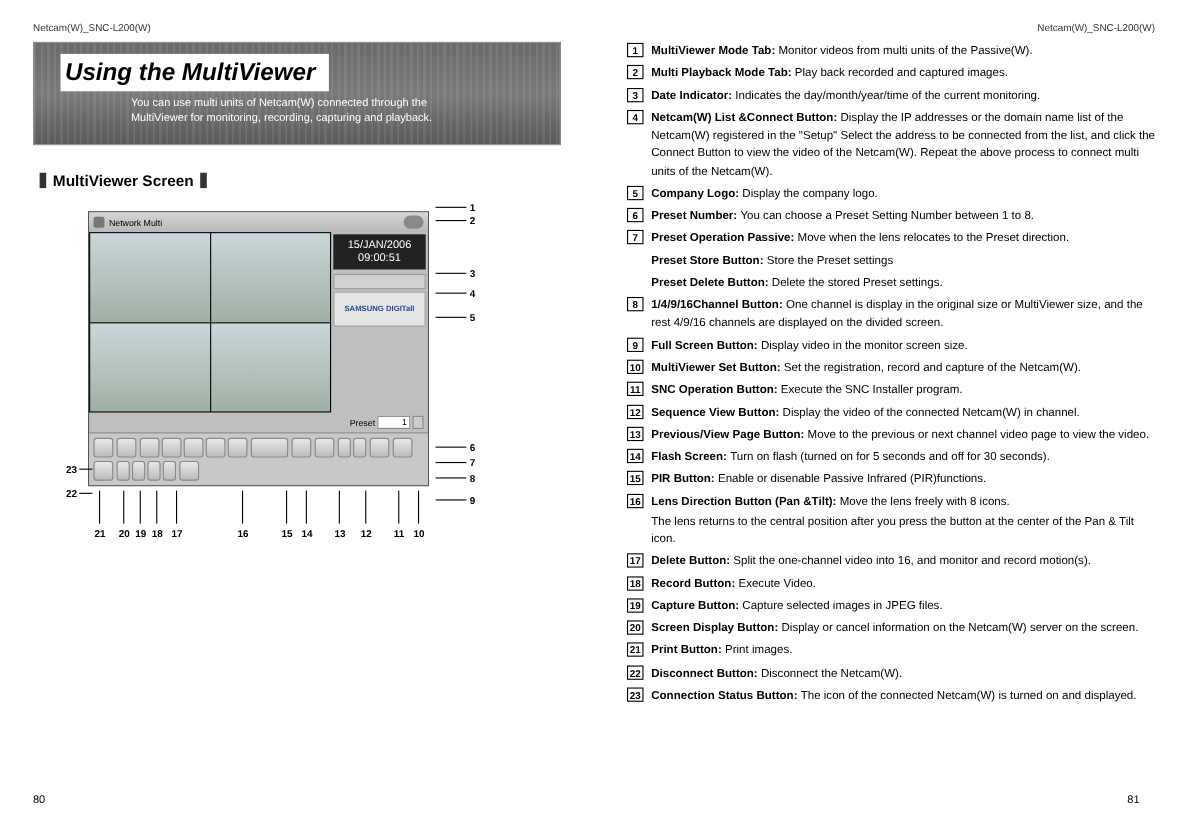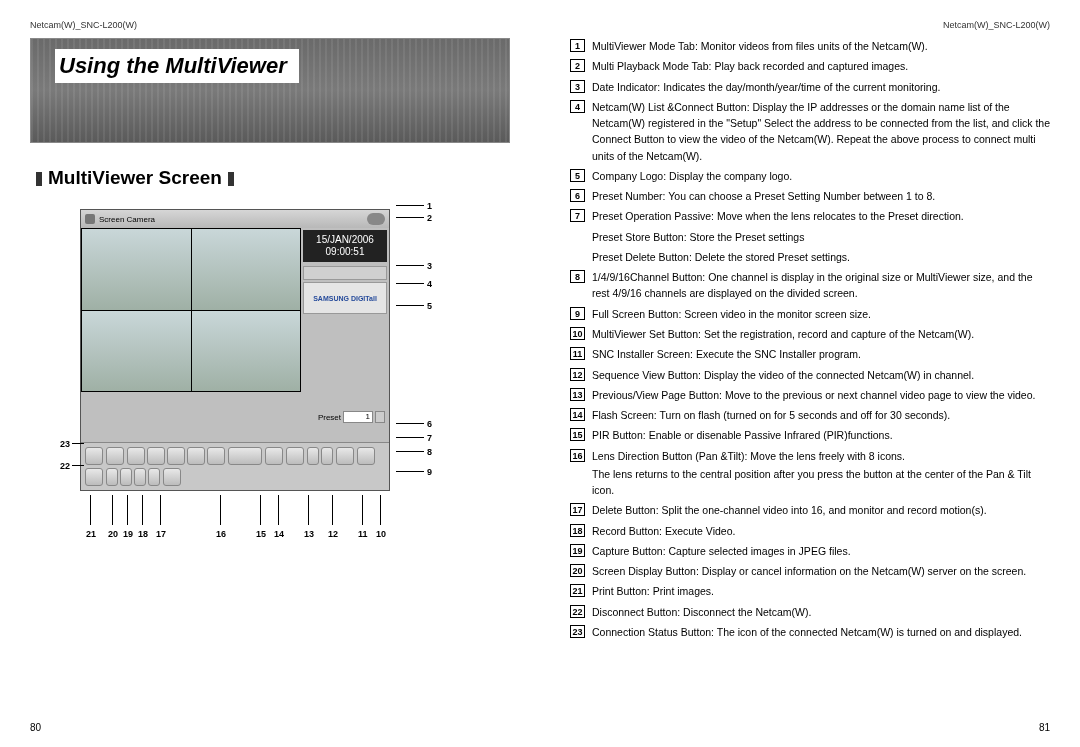"MultiViewer Mode Tab:" .item b { font-weight: normal -> bold }
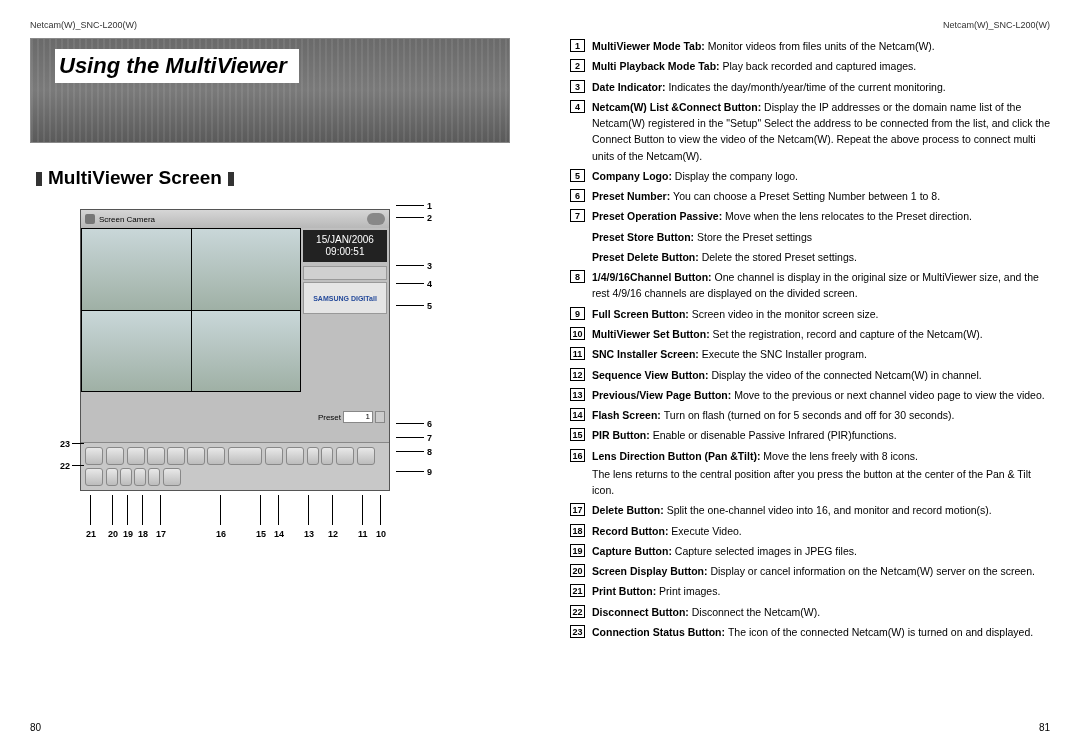"Monitor videos from files units" span { text: files units of the Netcam -> multi units of the Passive }
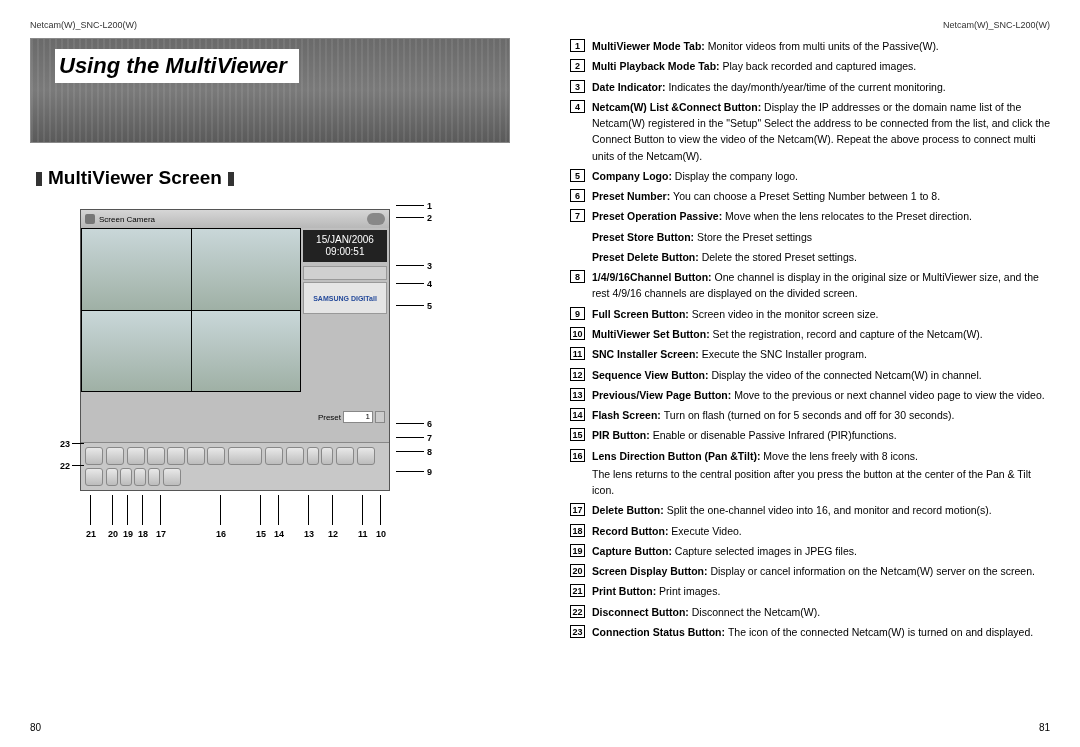"Using the MultiViewer" .banner { height: 105px -> 94px }
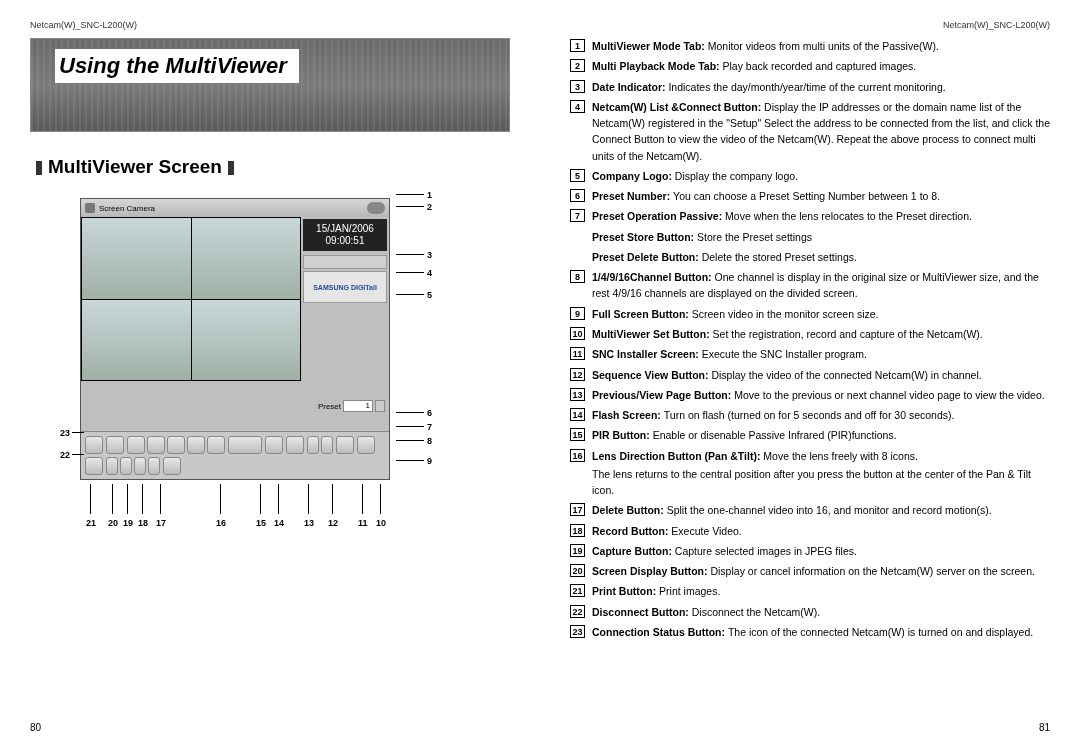"You can use multi units" div.banner-desc { html: none -> <div> <span>You can use multi units of Netcam(W) connected through the</span><br> <span>MultiViewer for monitoring, recording, capturing and playback.</span> </div> }
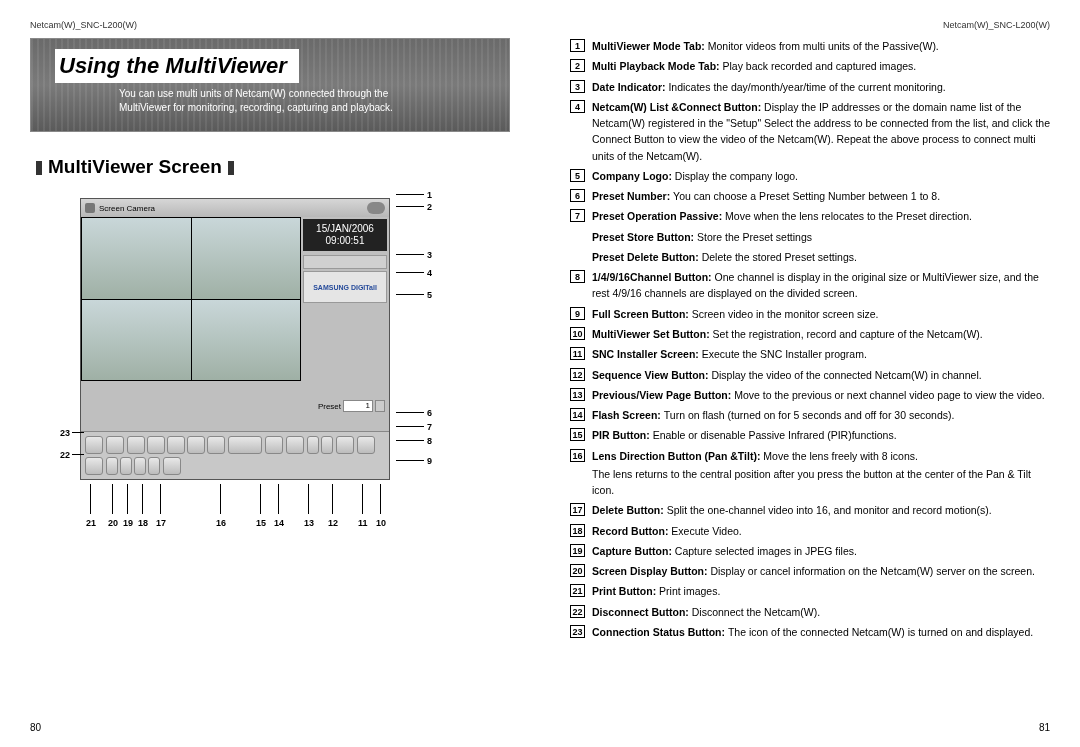"MultiViewer Screen" .section-title { font-size: 19px -> 14px }
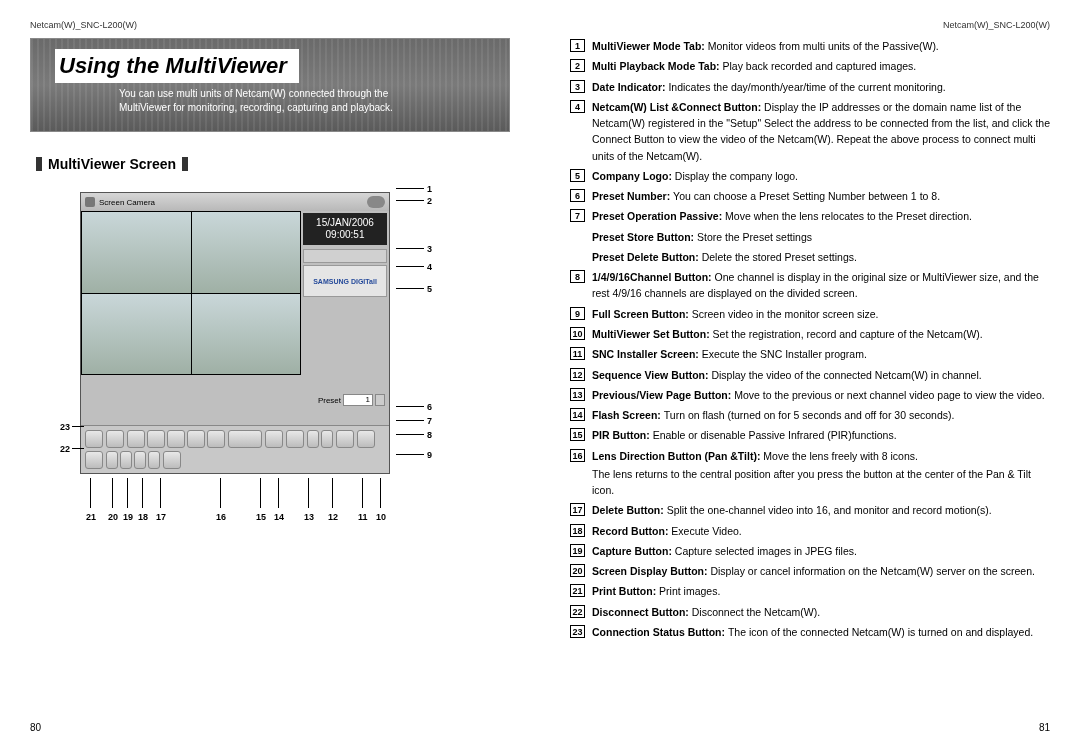"Screen Camera" span { text: Screen Camera -> Network Multi }
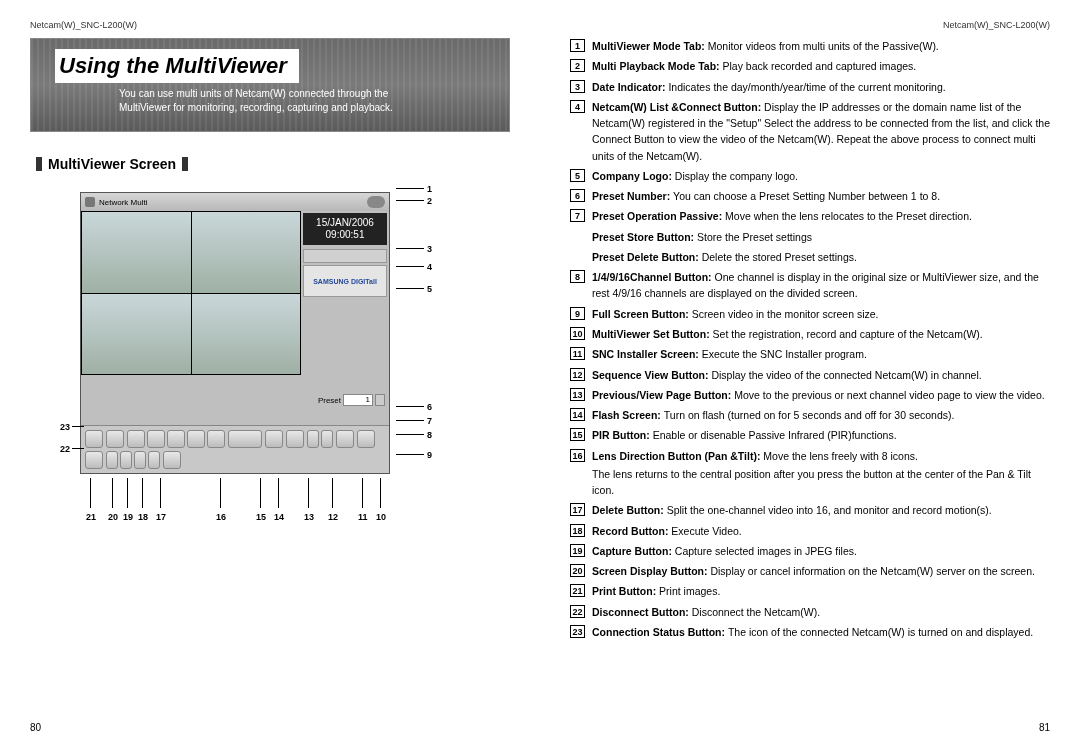"Screen video in the monitor" span { text: Screen -> Display }
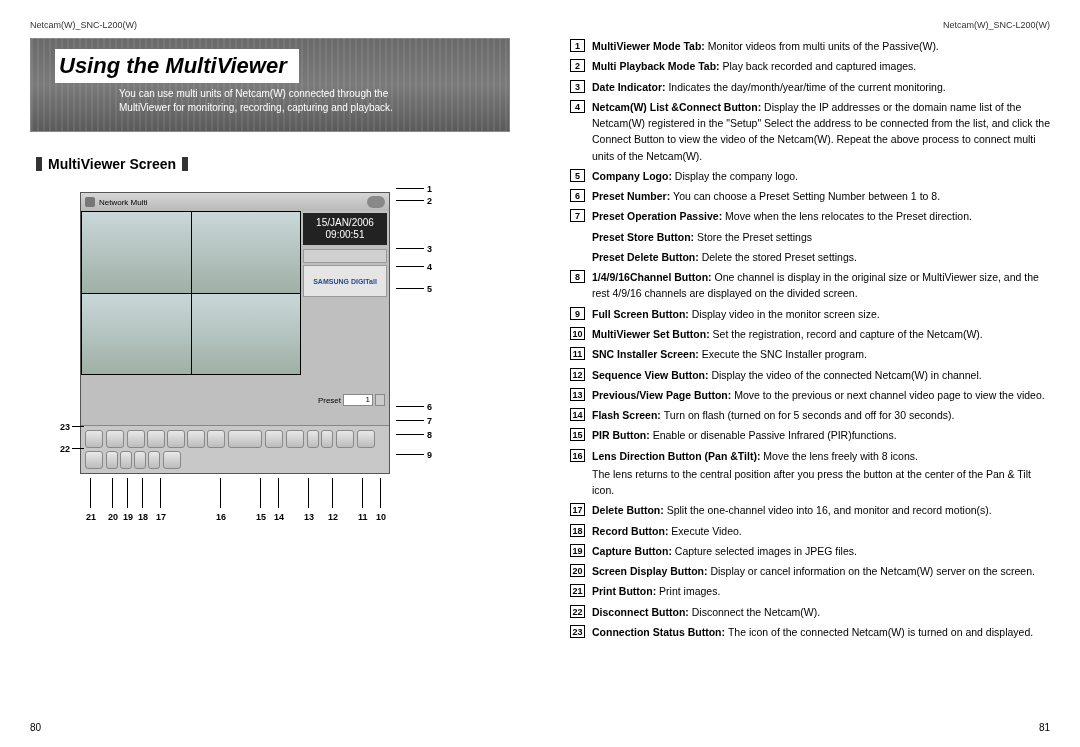"SNC Installer Screen:" b { text: Installer Screen -> Operation Button }
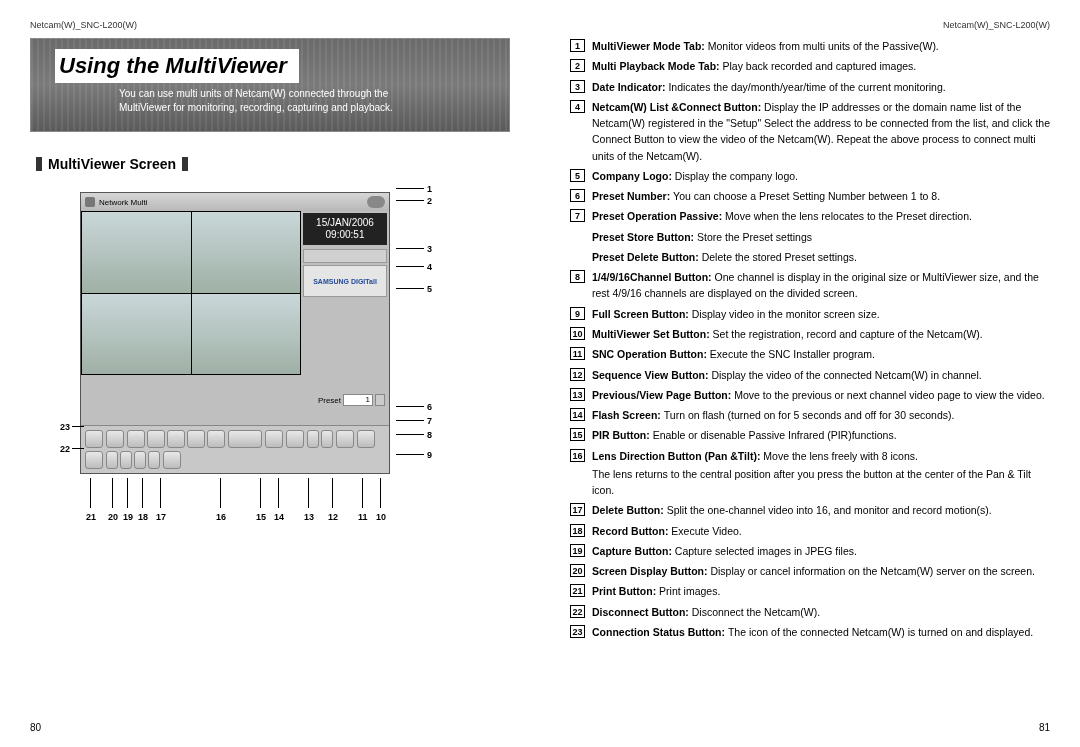"Preset" .preset-row { padding: 19px 4px -> 3px 4px }
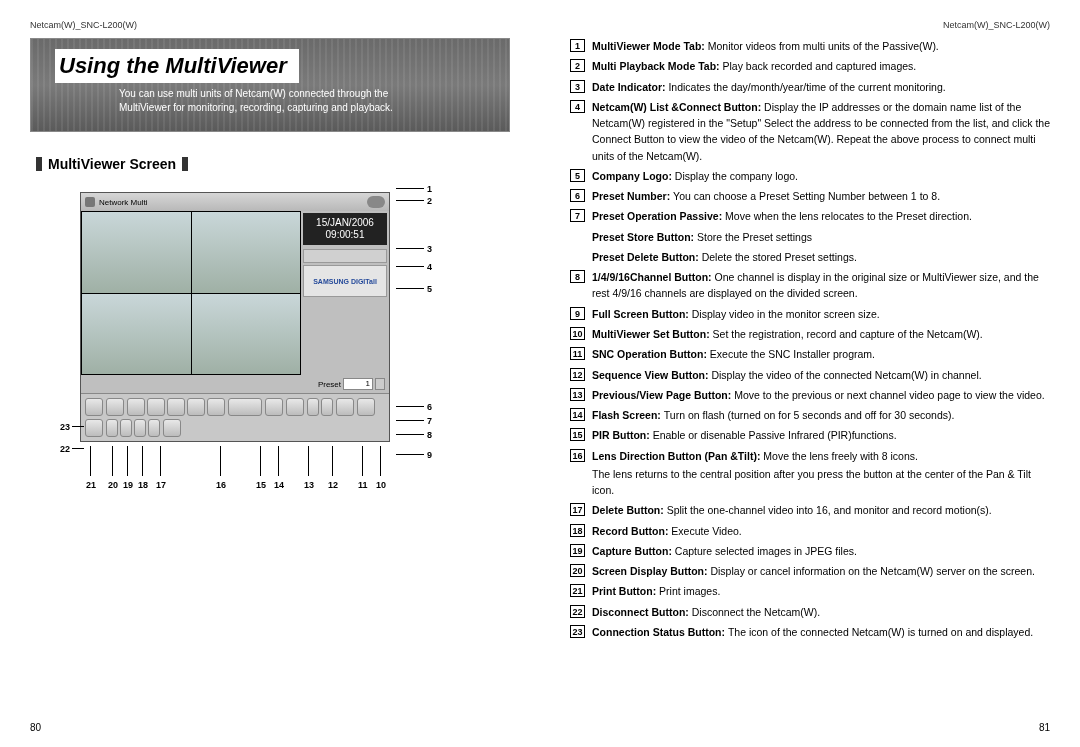"81" .page-num-right { right: 30px -> 44px }
